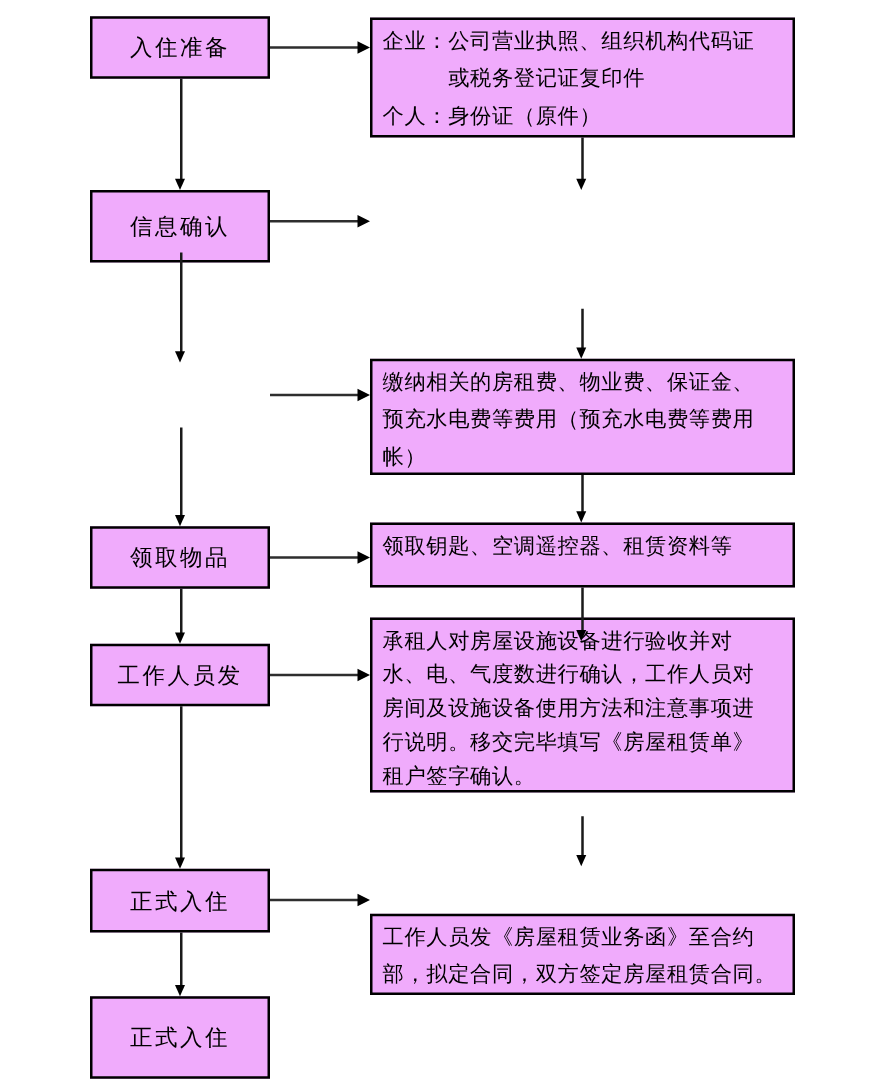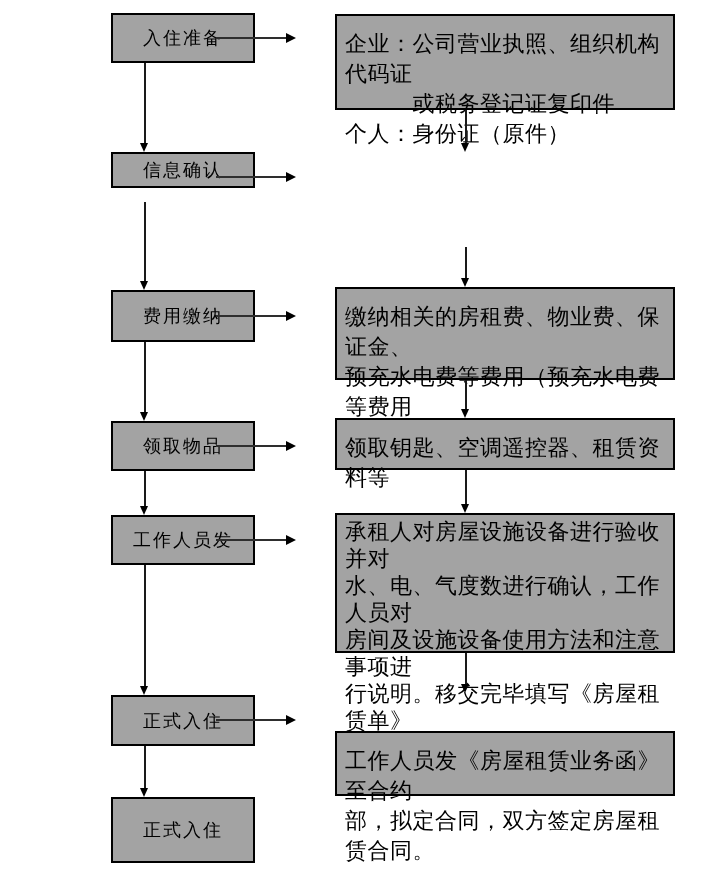"入住准备" .box { background: #a3a3a3 -> #f0abfc; margin-left: 39px -> none }
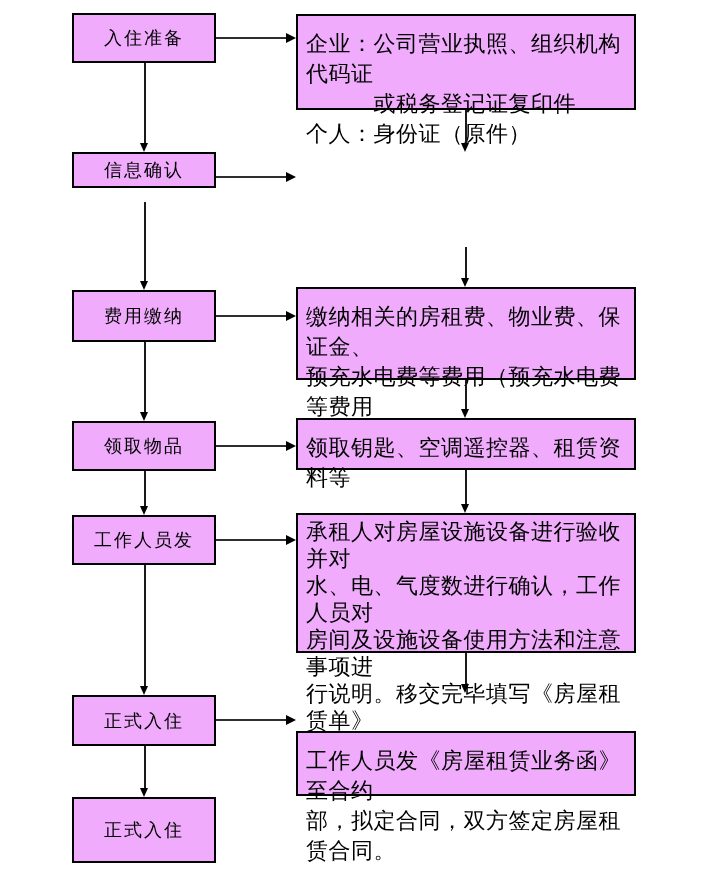"企业：公司营业执照、组织机构代码证" .detail-box { font-size: 22px -> 17px; padding: 13px 8px -> 2px 8px }
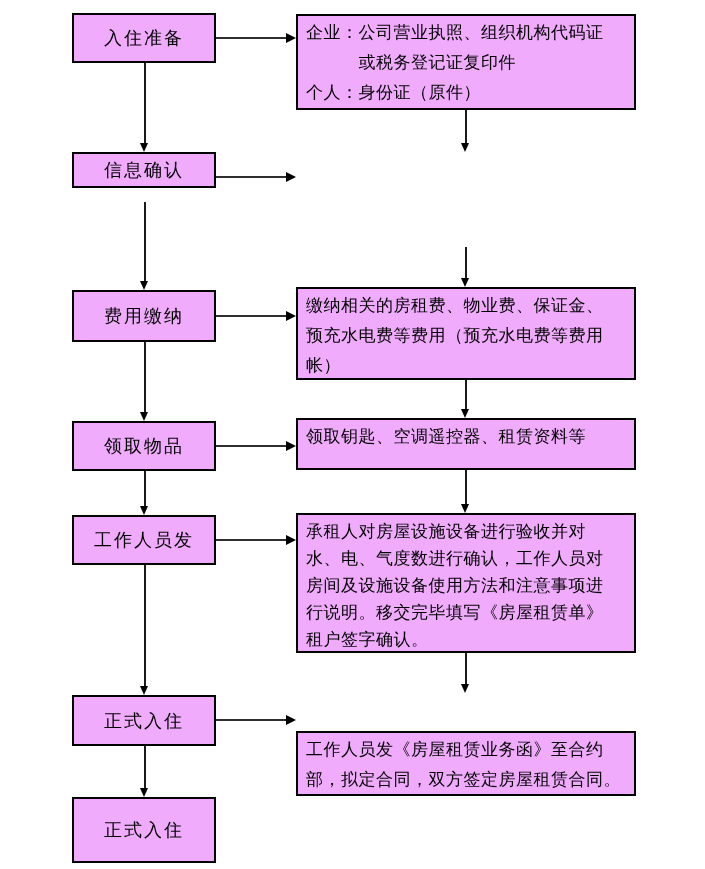"信息确认" div.box { height: 36px -> 58px }
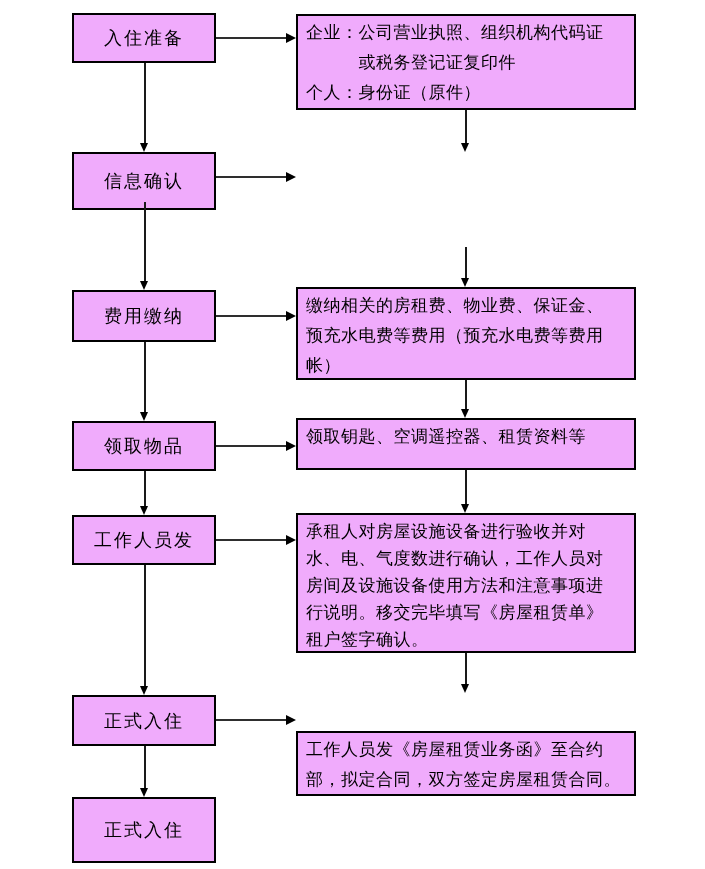"费用缴纳" div.box { html: <div>费用缴纳</div> -> none }
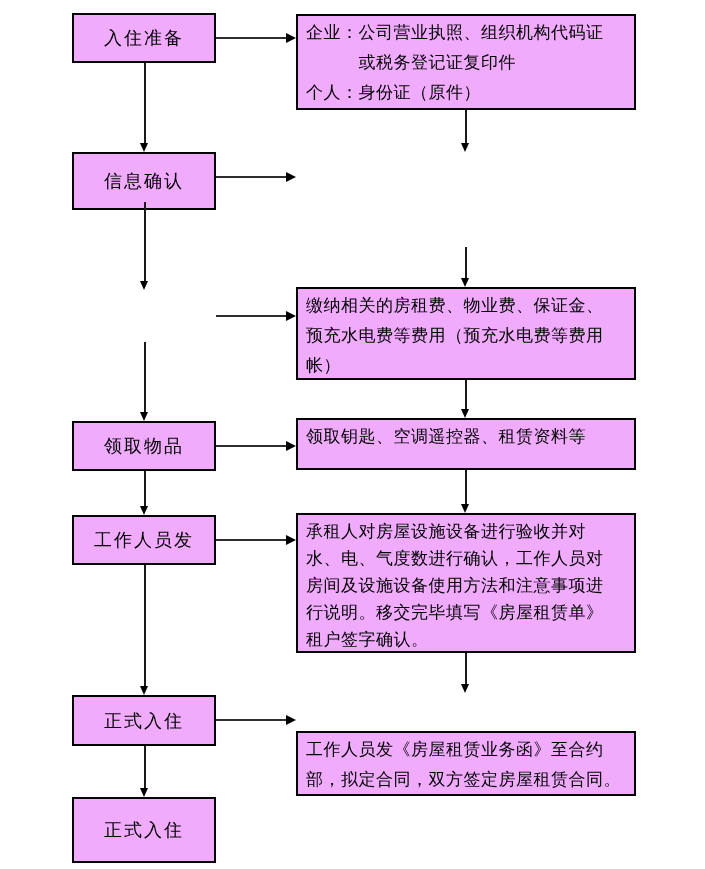"承租人对房屋设施设备进行验收并对" div.box { top: 513px -> 494px }
